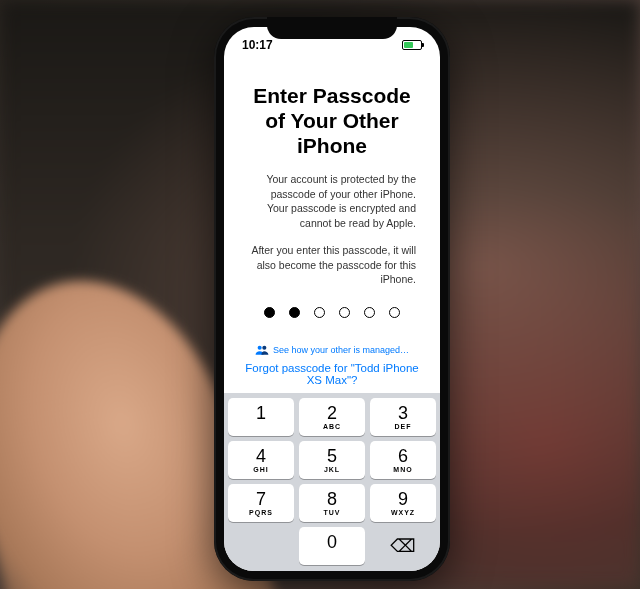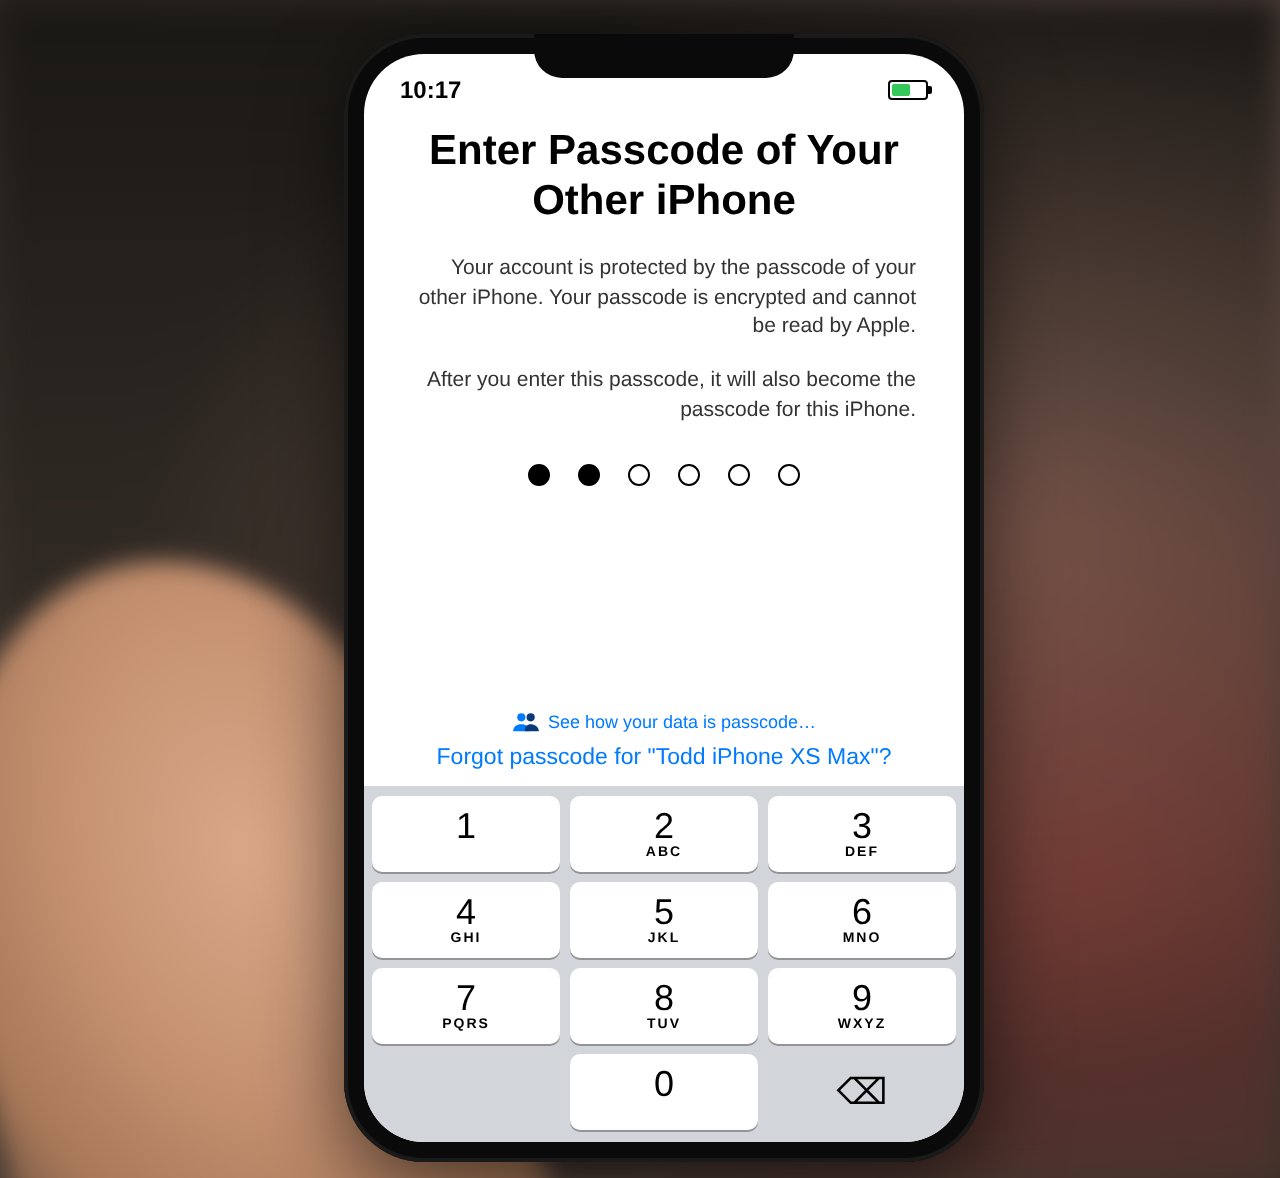"10:17" .phone { width: 320px -> 236px }
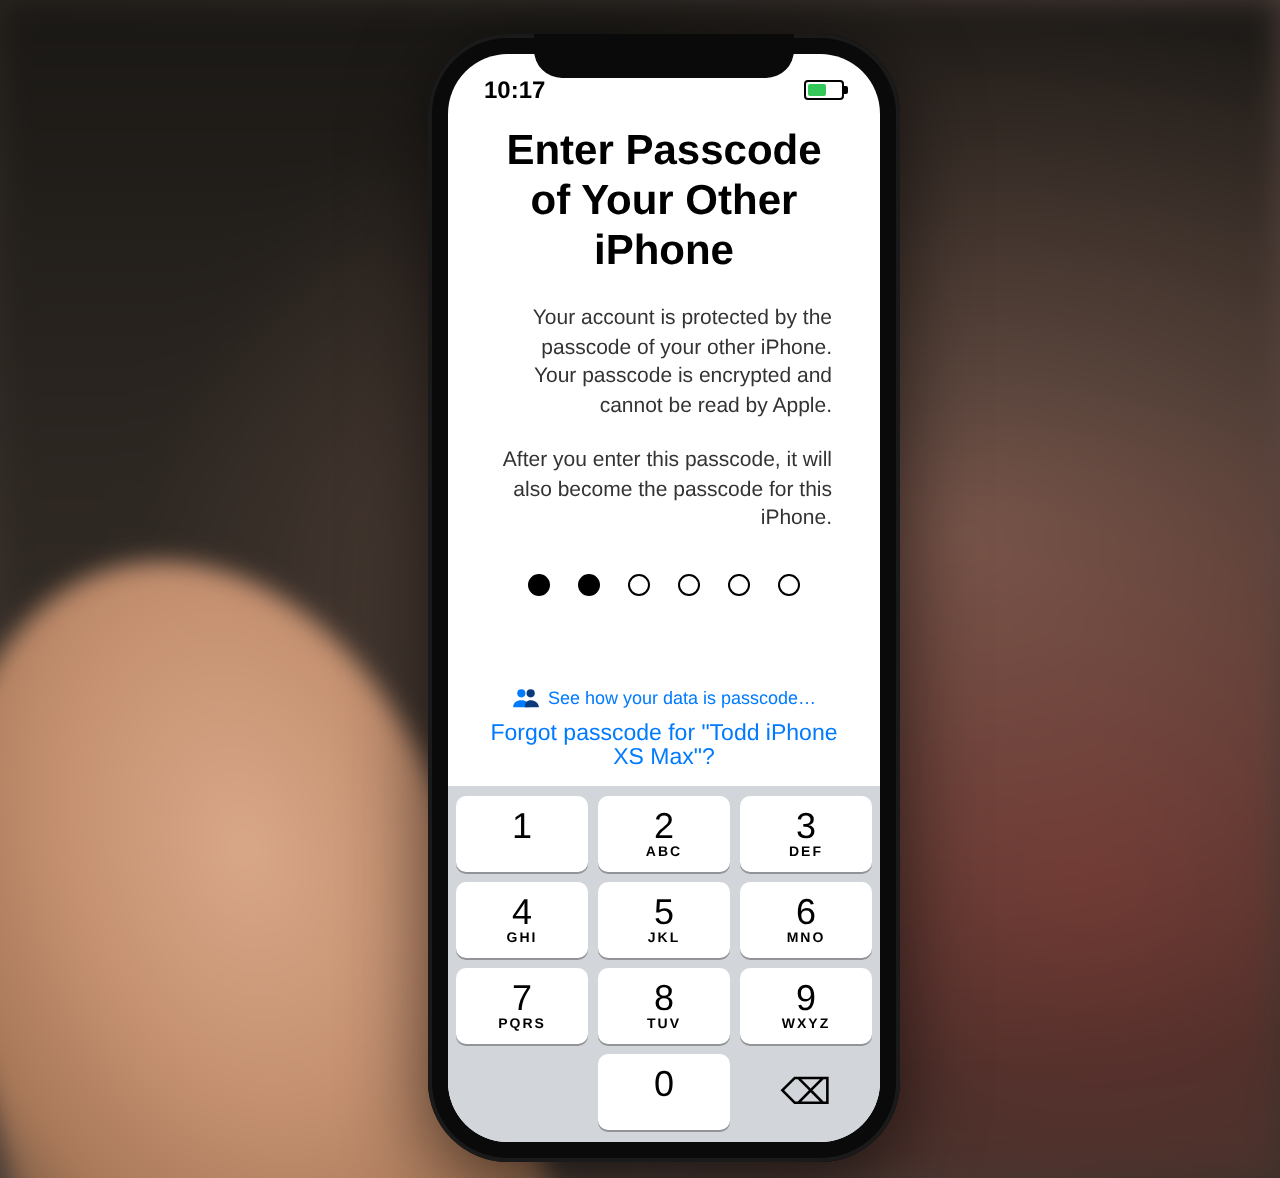"Enter Passcode of Your Other" .content { margin-top: none -> 20px; padding: 6px 20px 0 -> 6px 20px 16px }
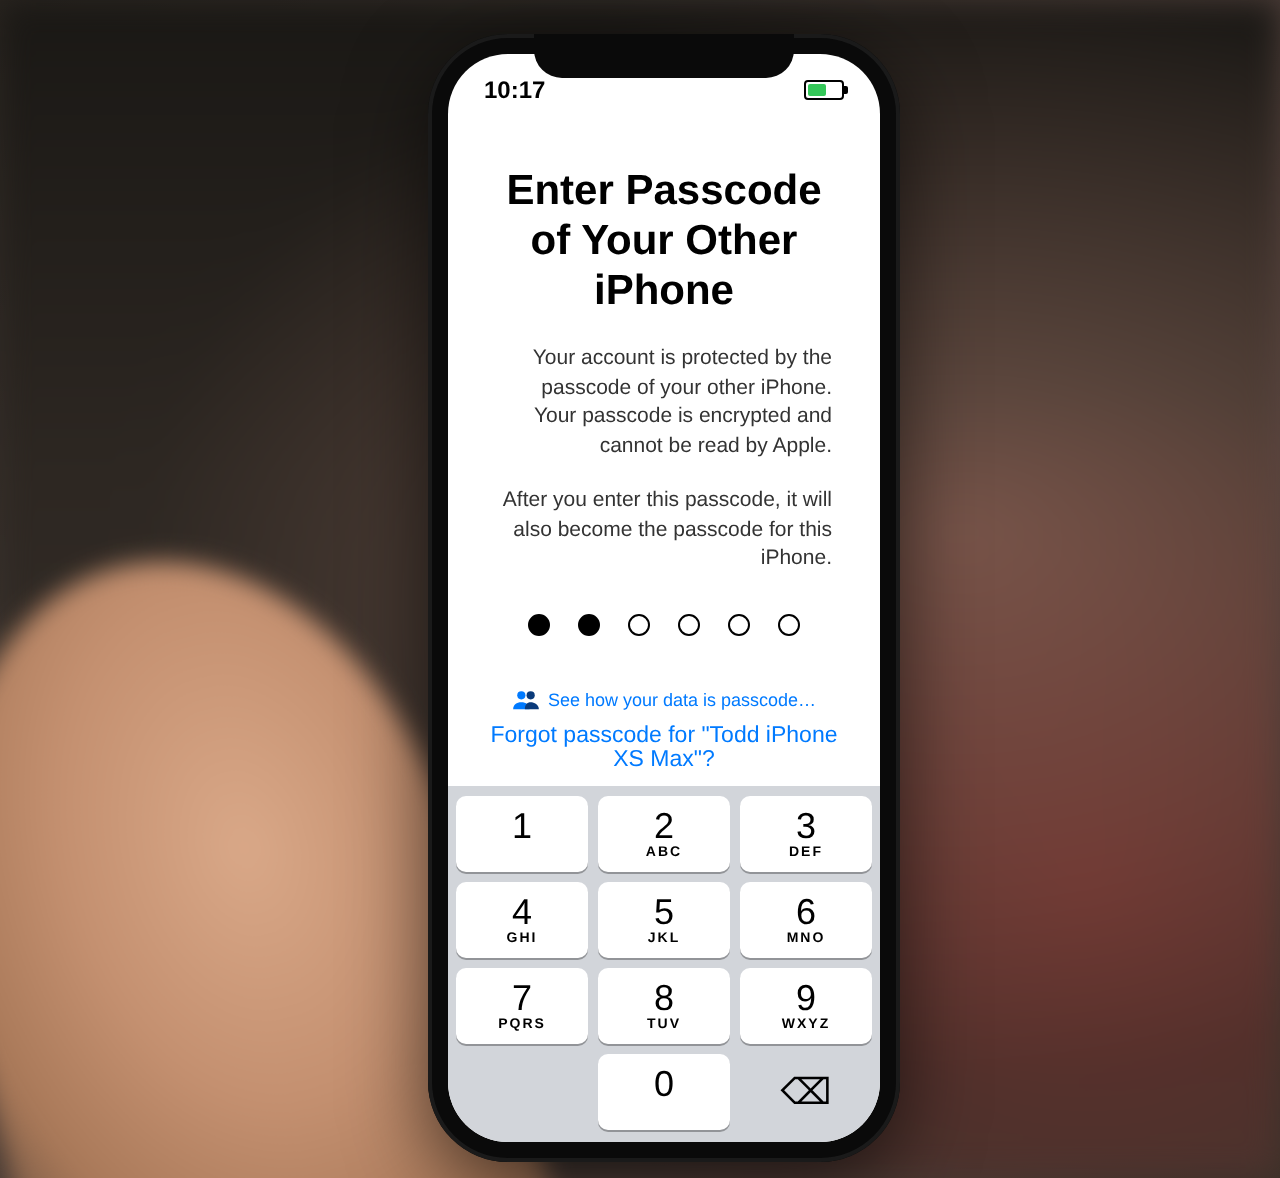"See how your data is" span { text: data is passcode -> other is managed }
